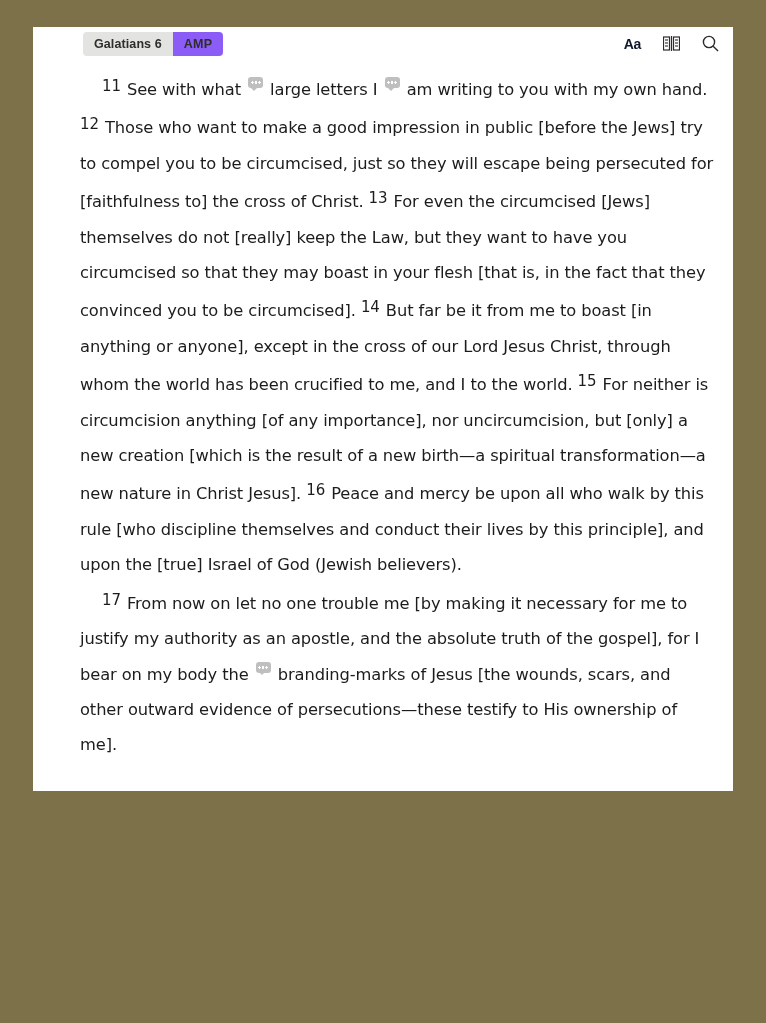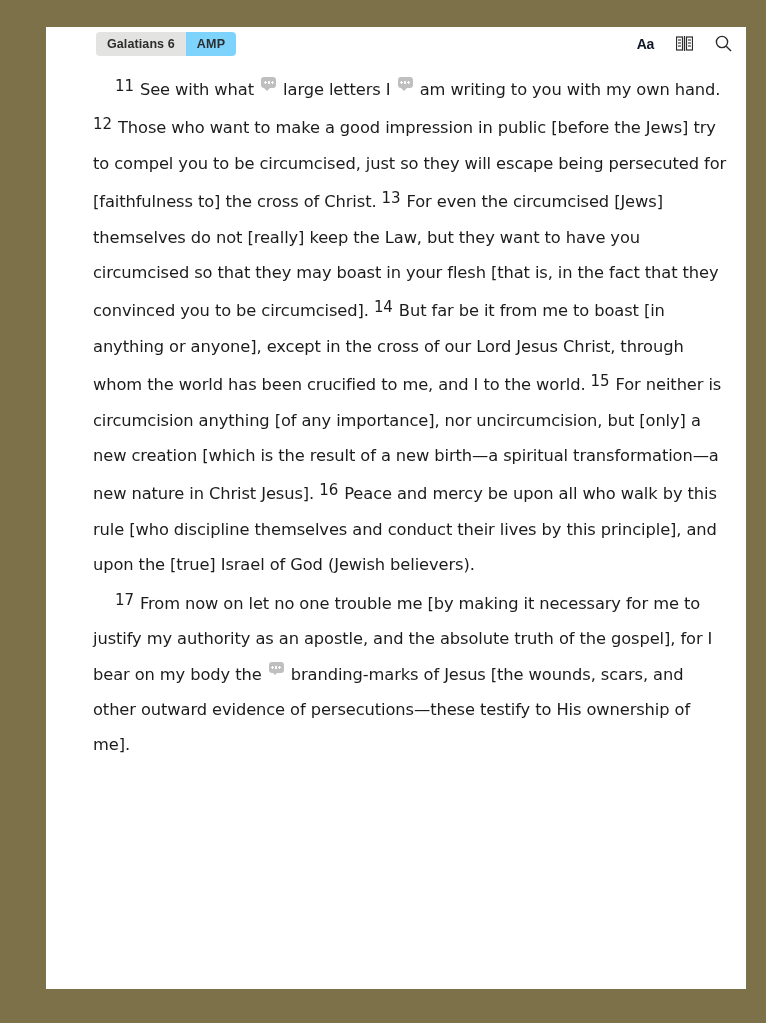"Galatians 6" #app { height: 962px -> 764px; left: 46px -> 33px }
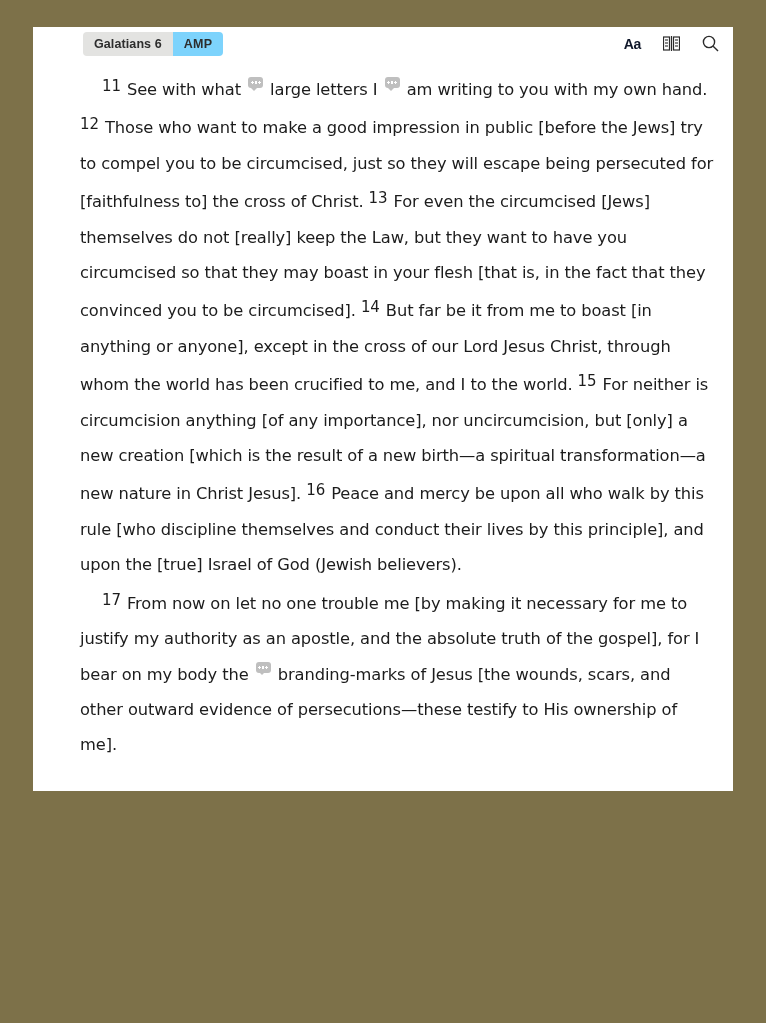"AMP" .refgroup .ver { background: #7dd3fc -> #8b5cf6 }
